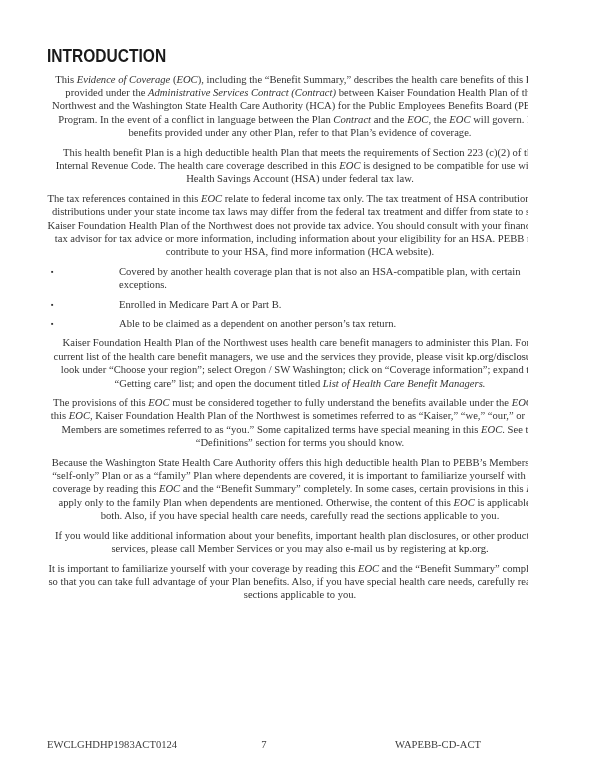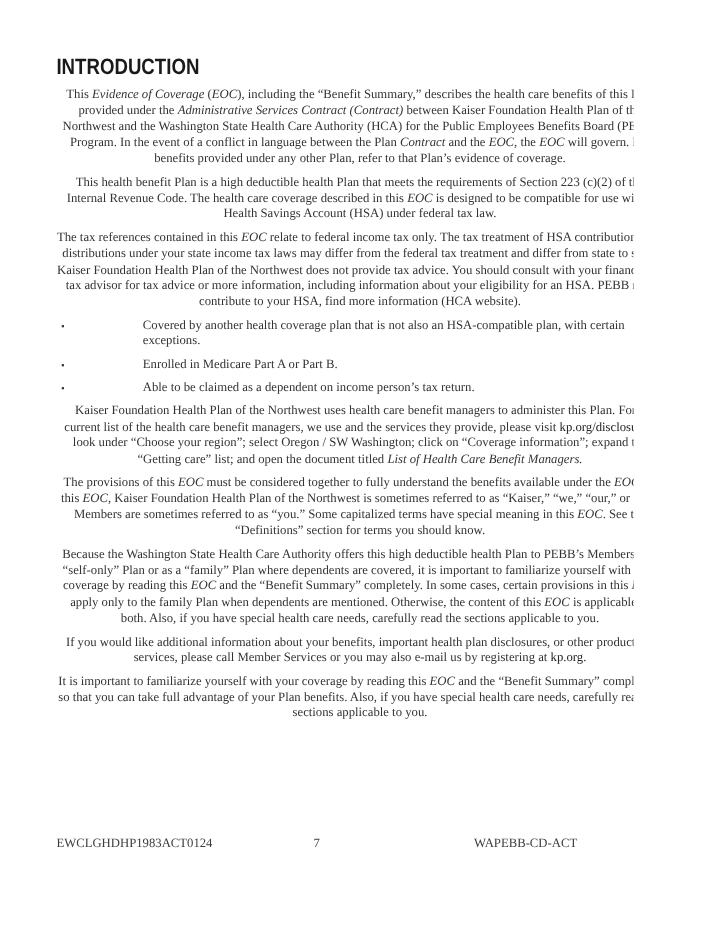"Able to be claimed as" span.bullet-text { text: income -> another }
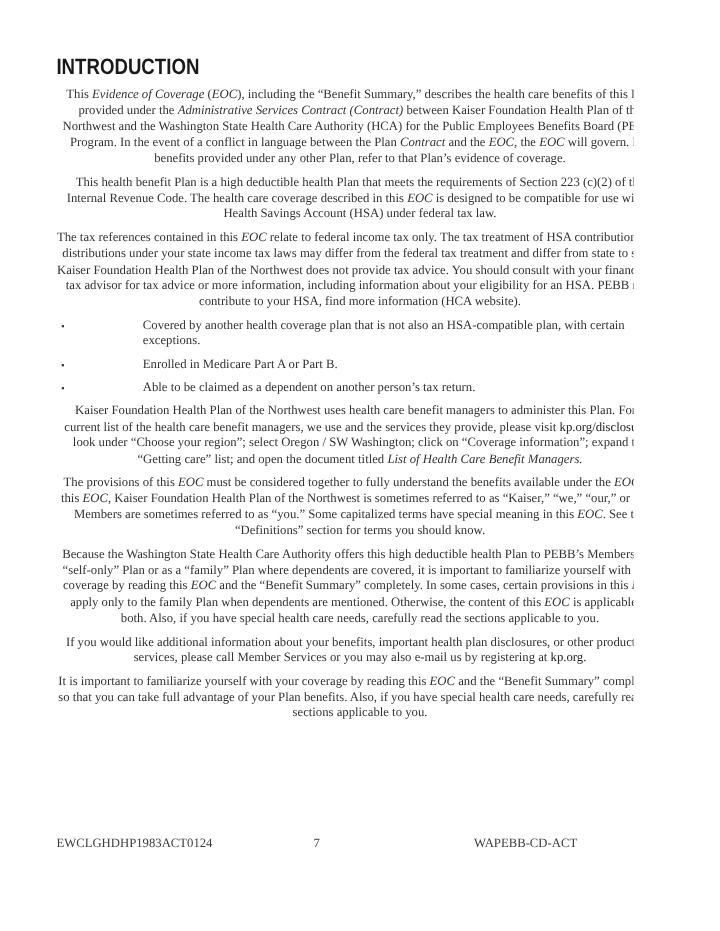"EWCLGHDHP1983ACT0124" .footer { top: 698px -> 739px }
